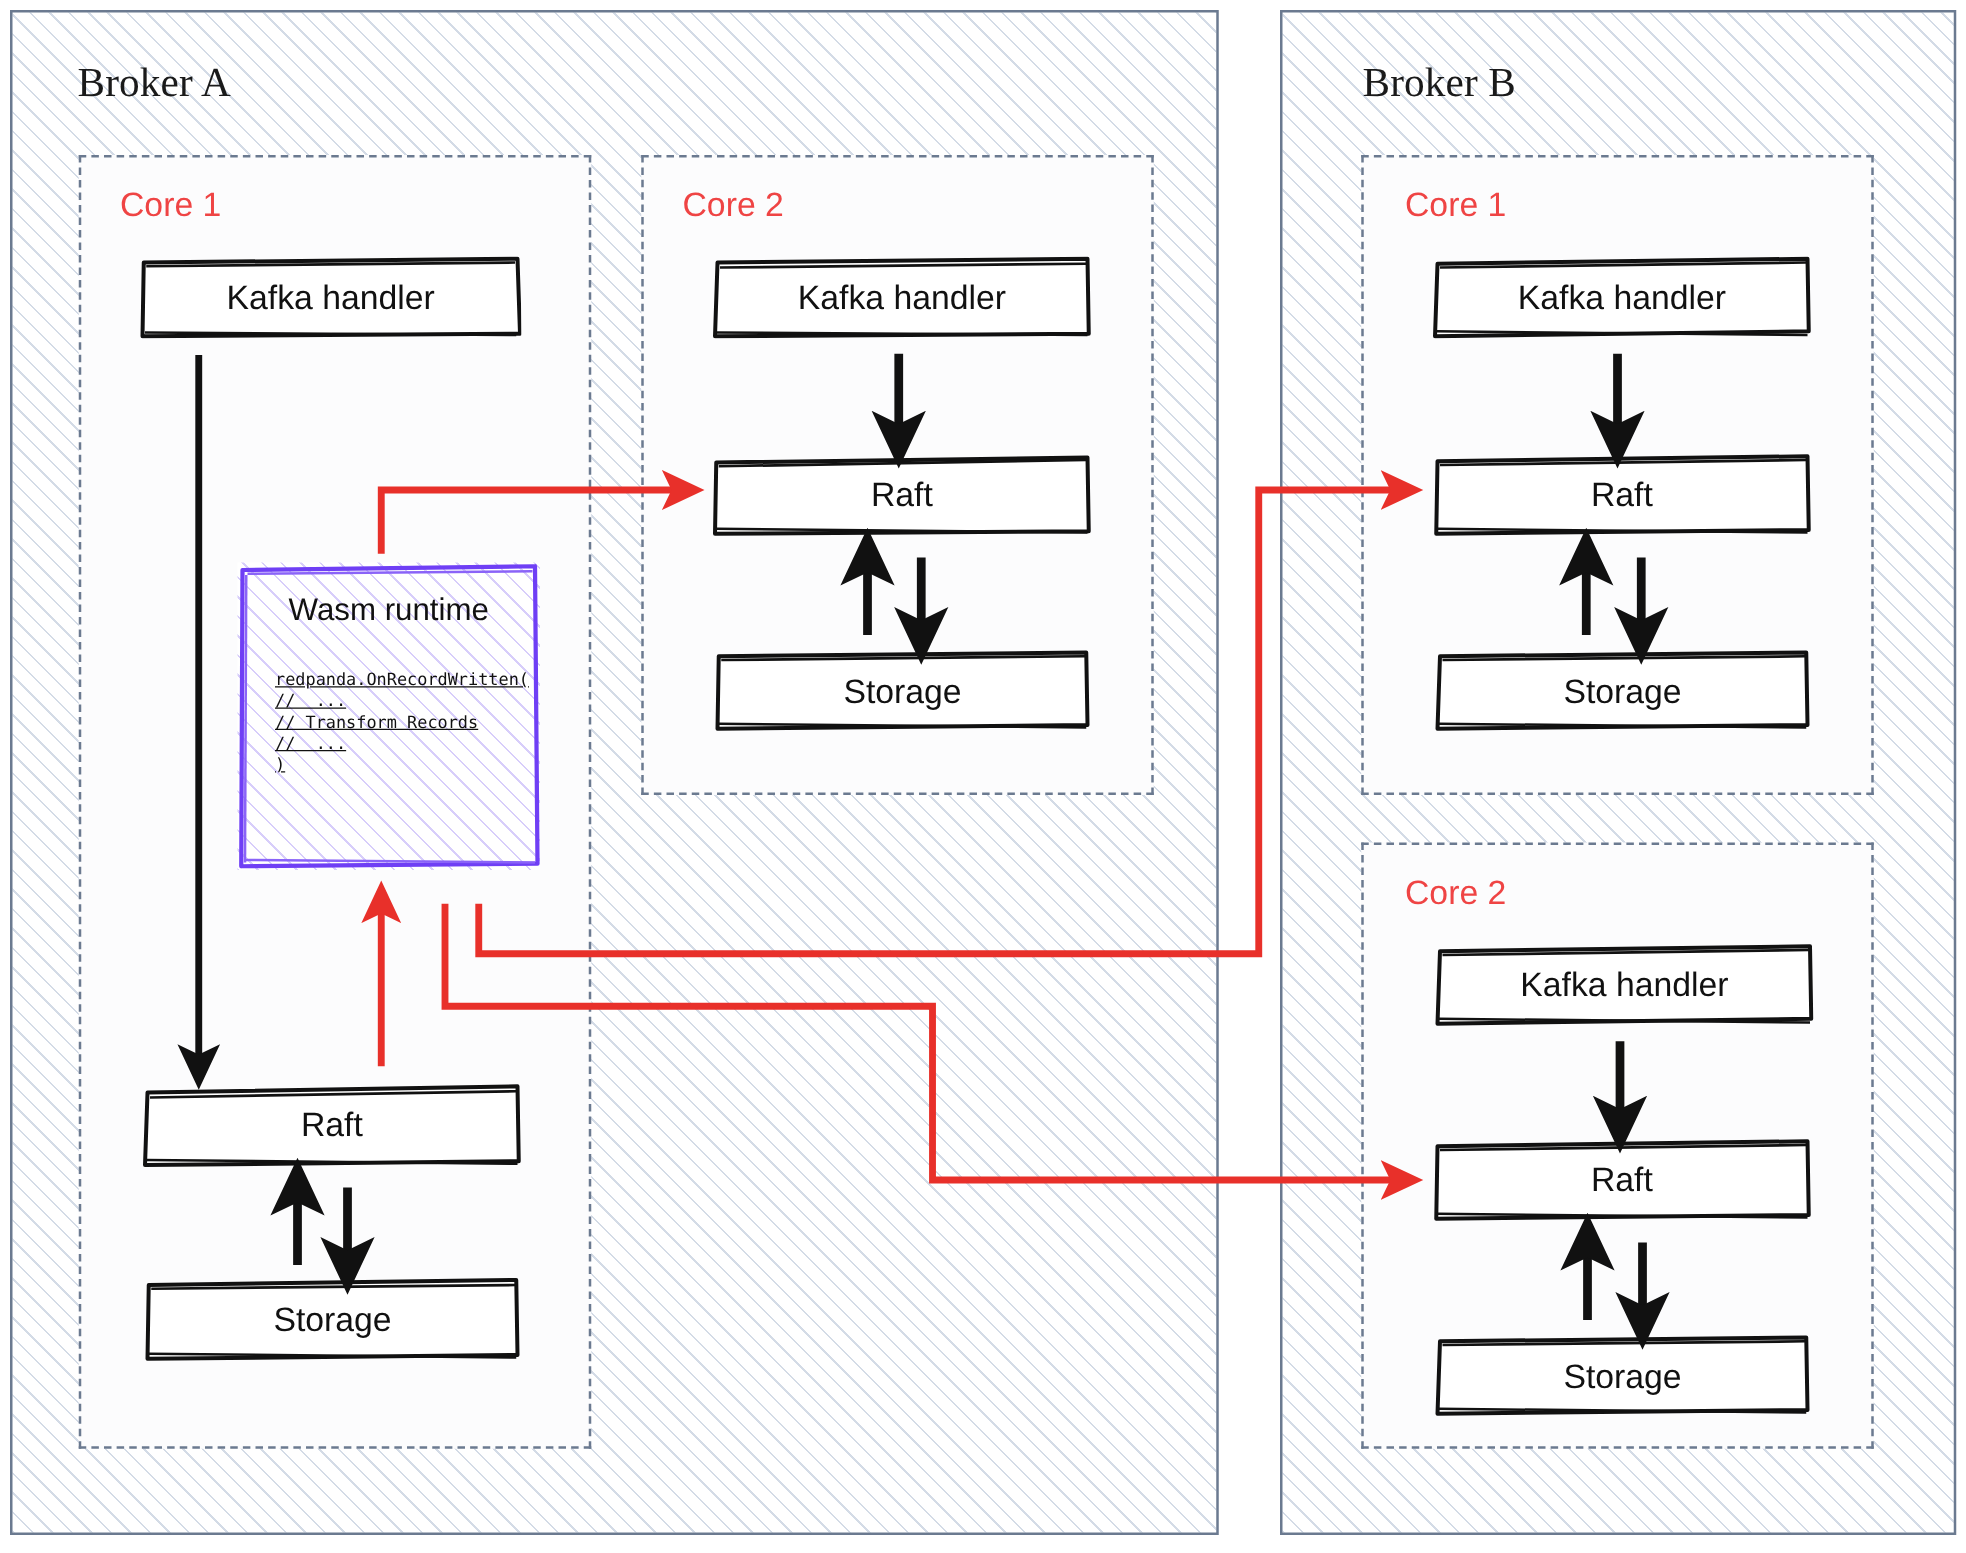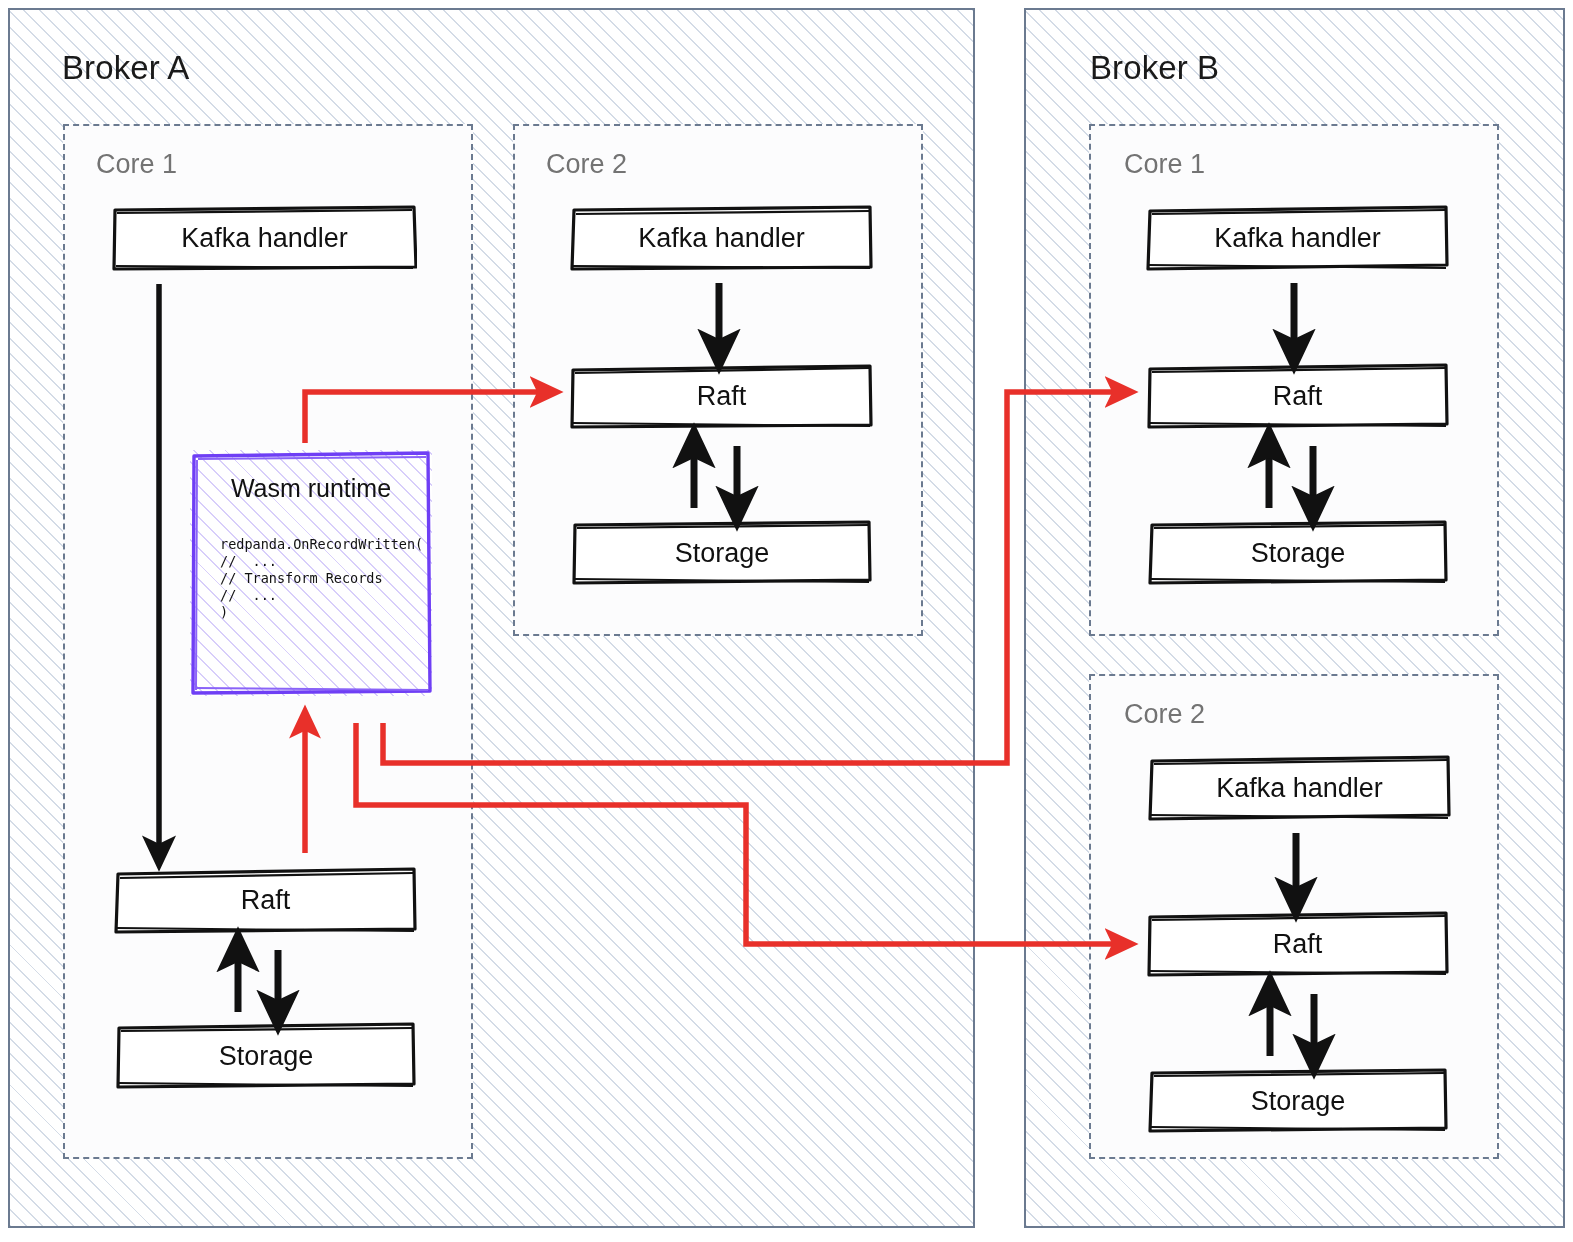"Broker A" .broker-title { font-family: none -> Liberation Serif, serif }
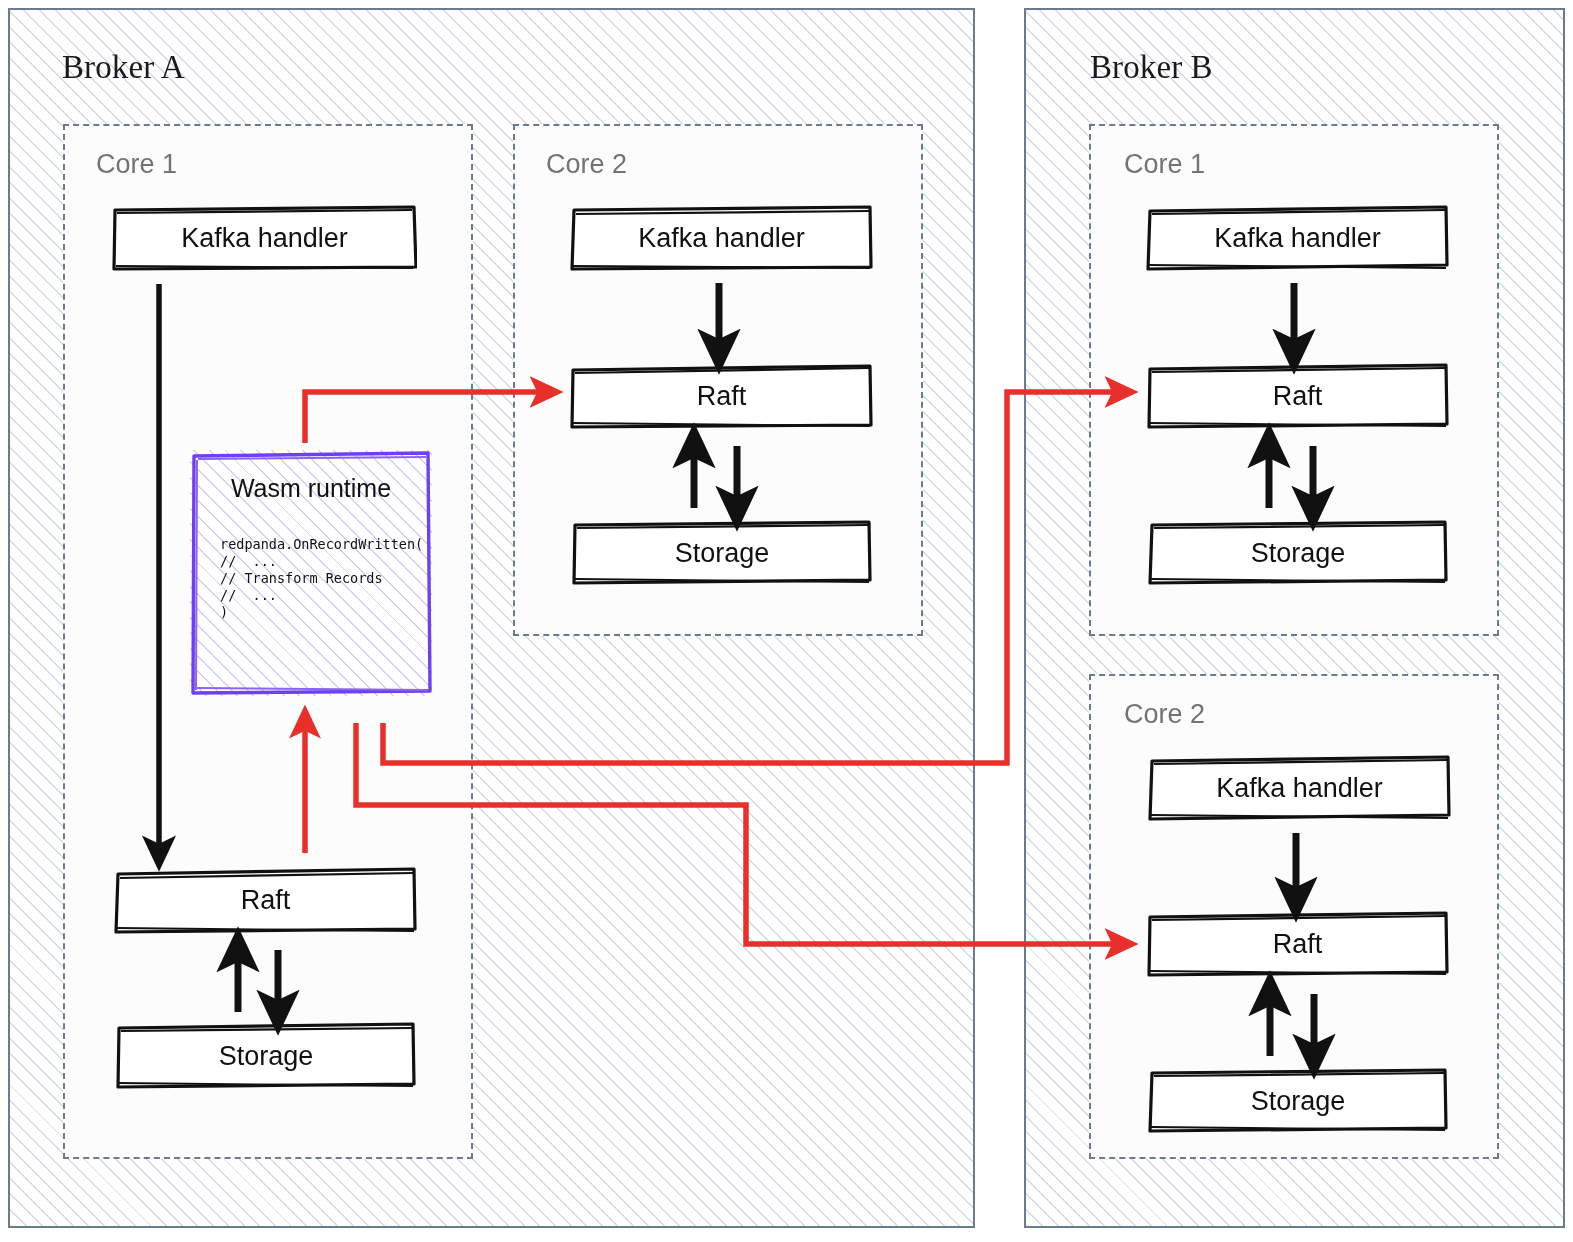"Core 1" .core-title { color: #737373 -> #ef4444 }
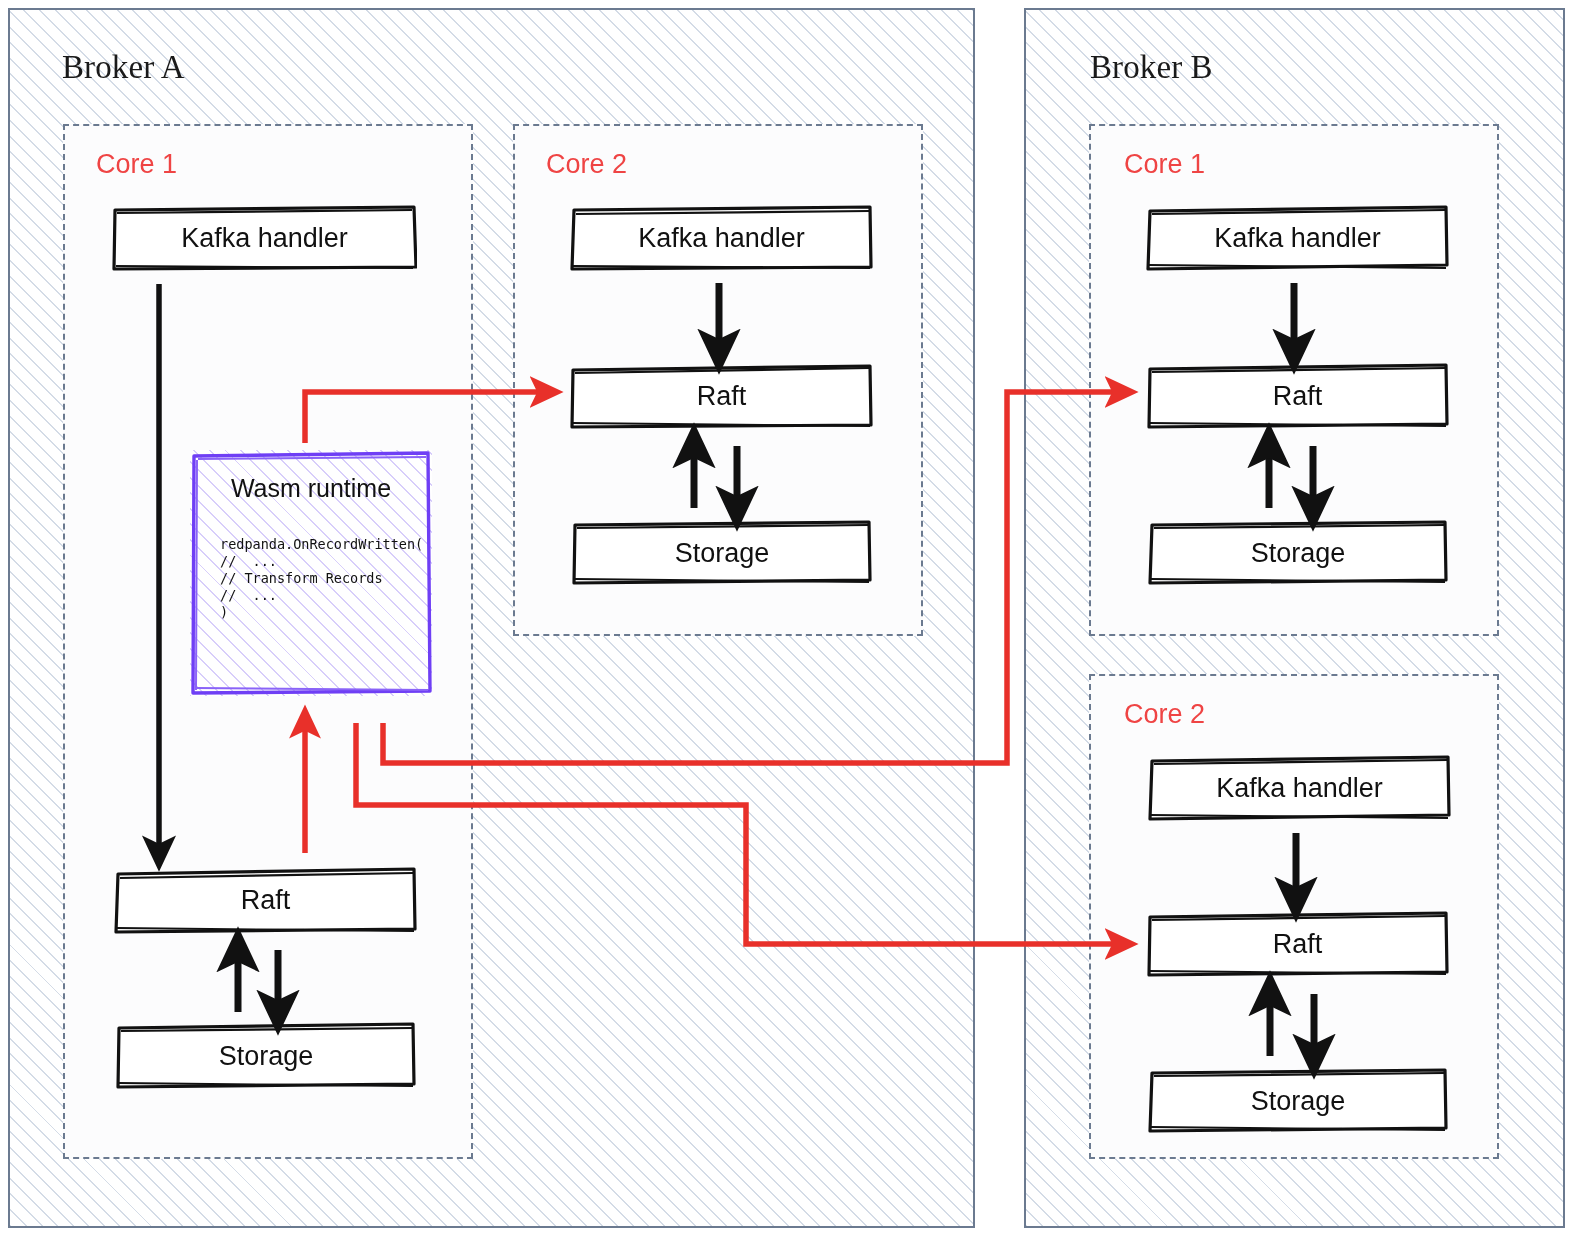"redpanda.OnRecordWritten(" .wasm-code { text-decoration: none -> underline }
